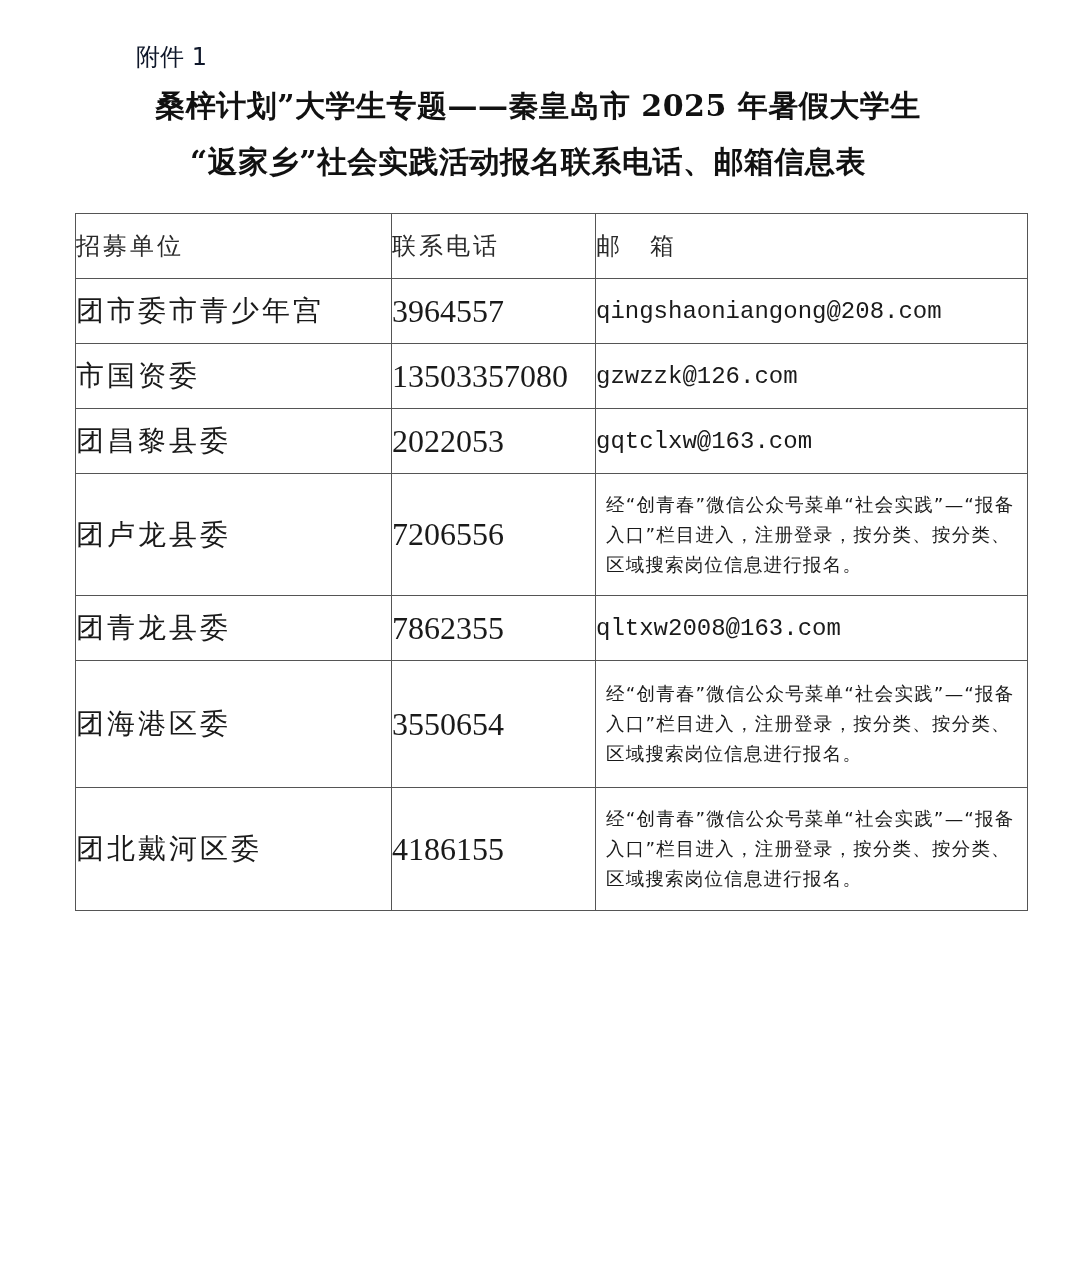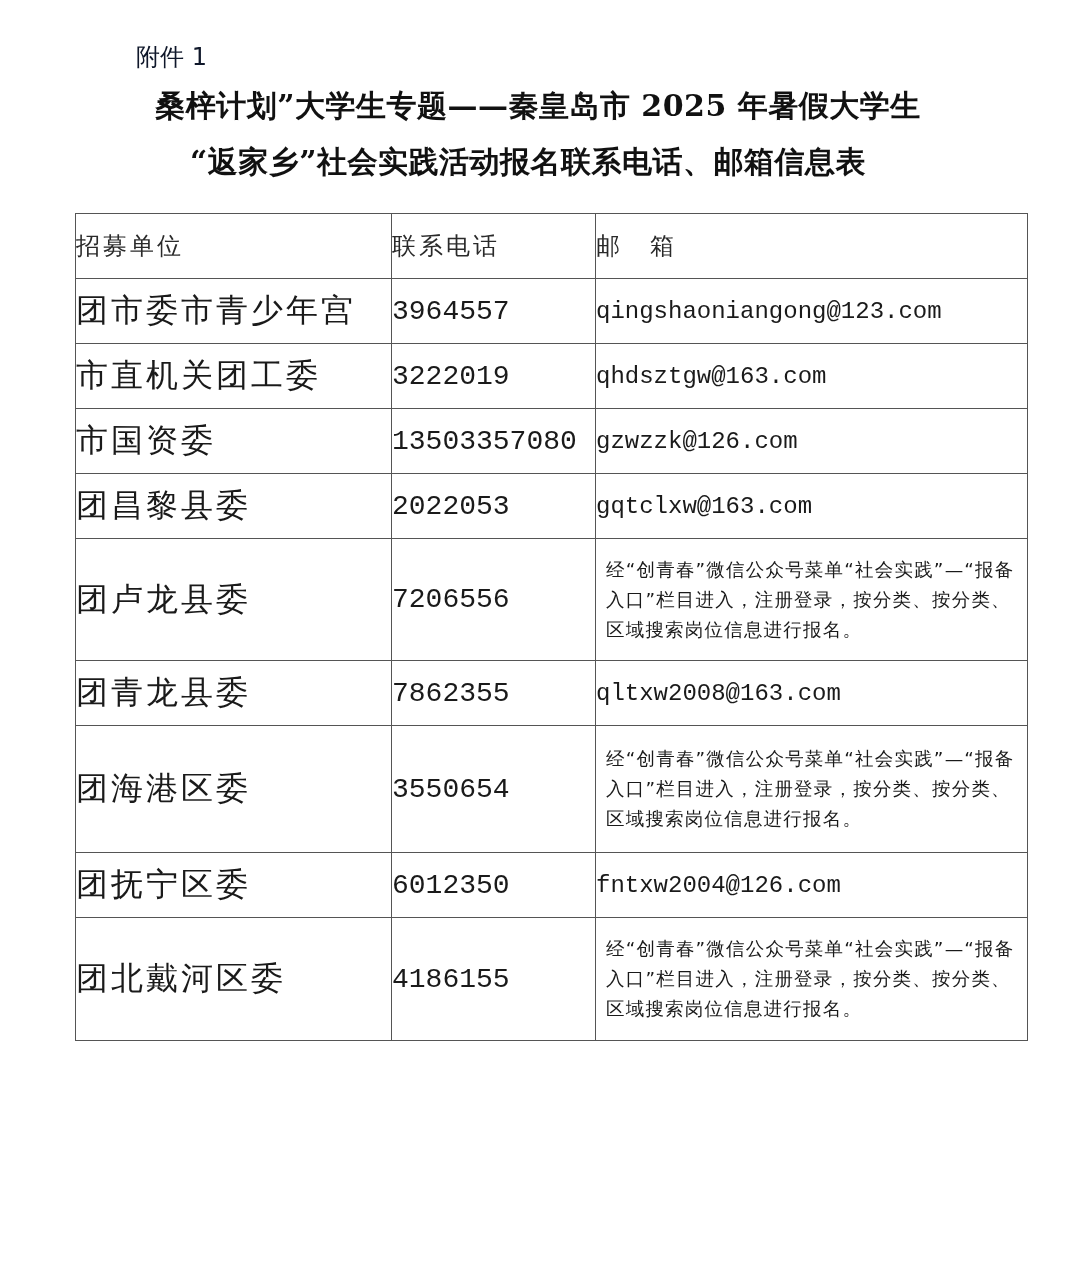"团市委市青少年宫" .cell-unit { font-size: 32px -> 28px }
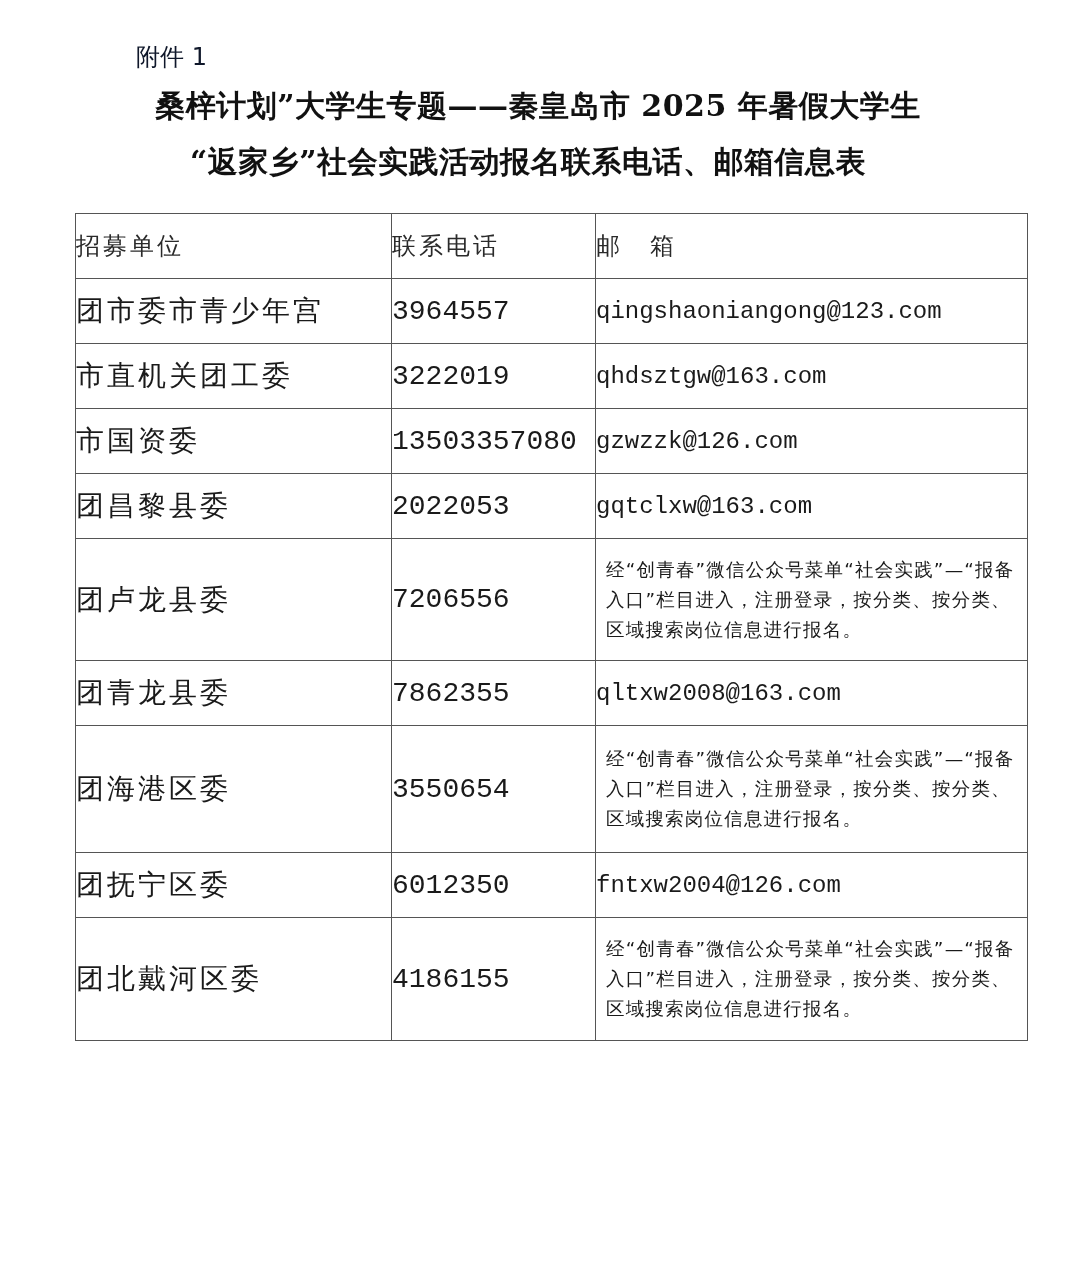"3964557" .cell-phone { font-family: Liberation Mono, monospace -> Liberation Serif, serif; font-size: 28px -> 32px }
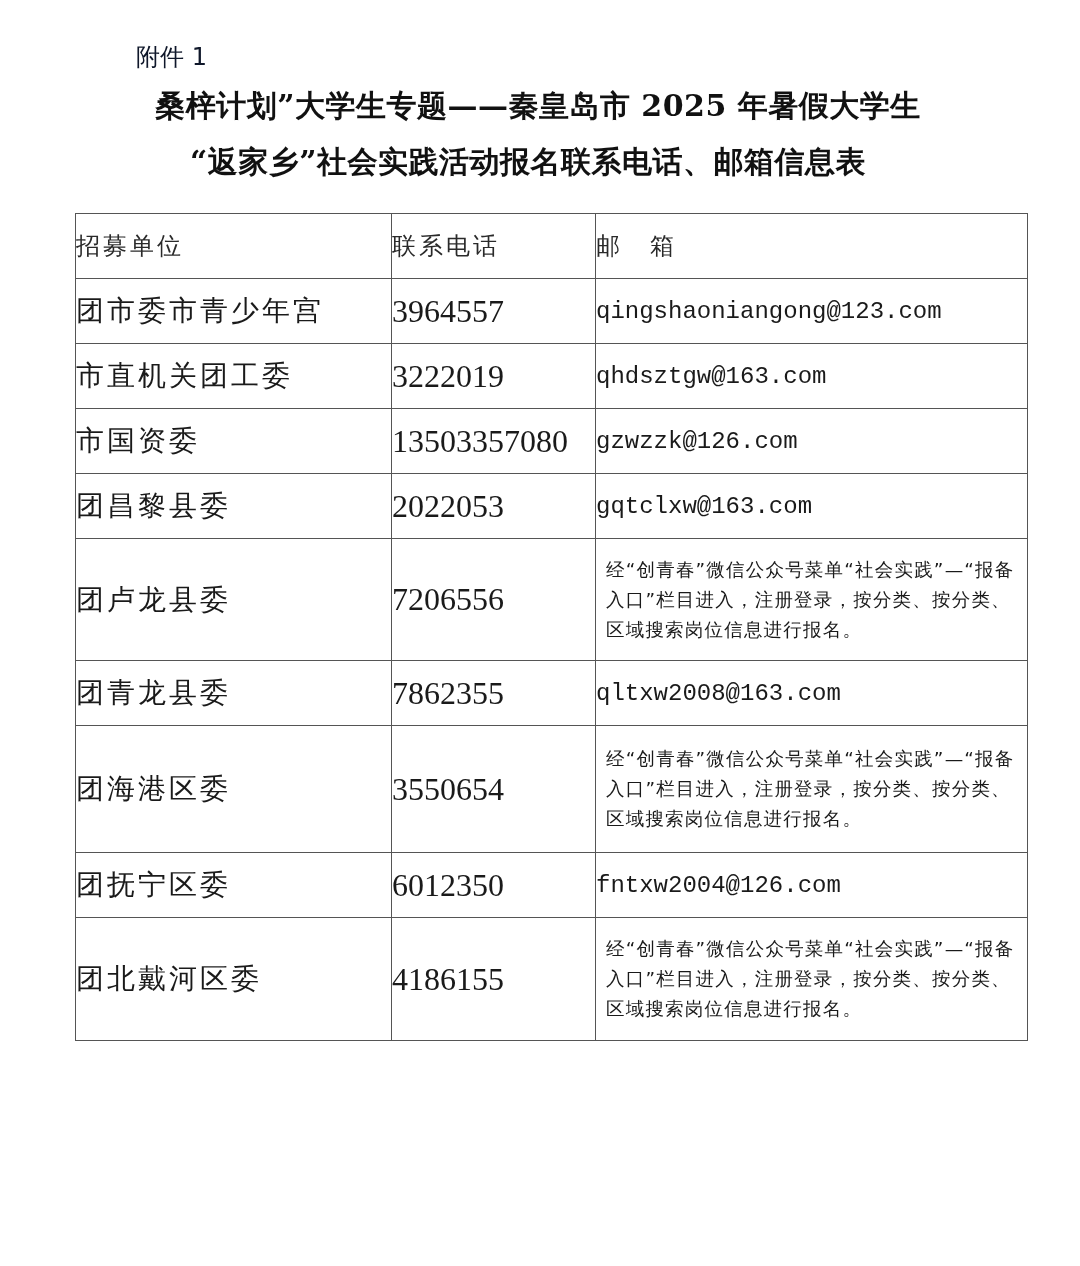"qingshaoniangong@123.com" td.cell-email { text: qingshaoniangong@123.com -> qingshaoniangong@208.com }
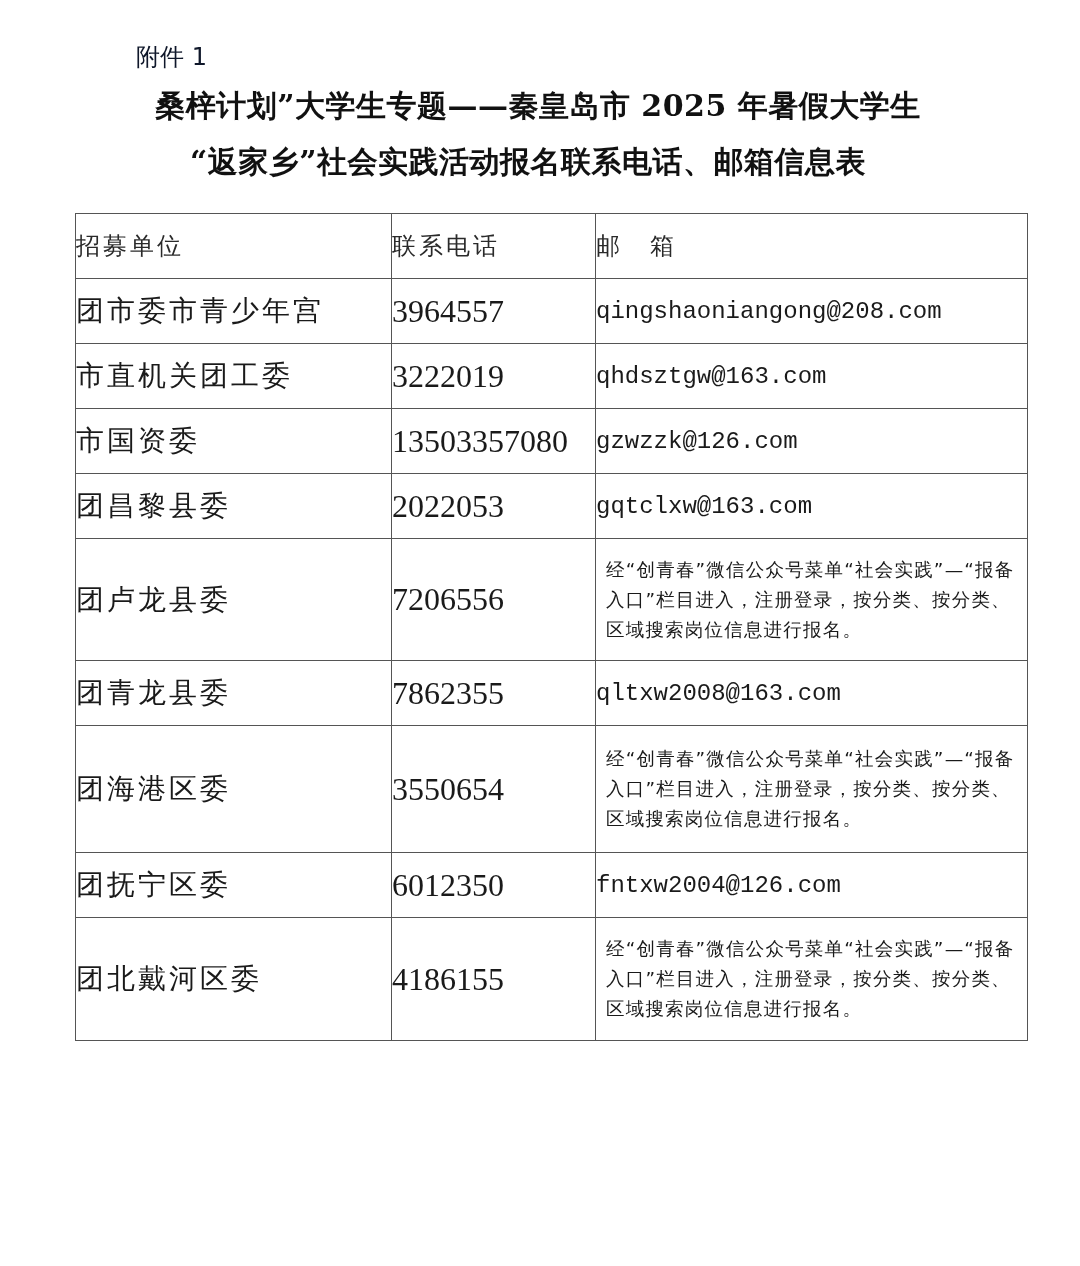"市直机关团工委" tr.row-single { html: <tr> <td>市直机关团工委</td> <td>3222019</td> <td>qhdsztgw@163.com</td> </tr> -> none }
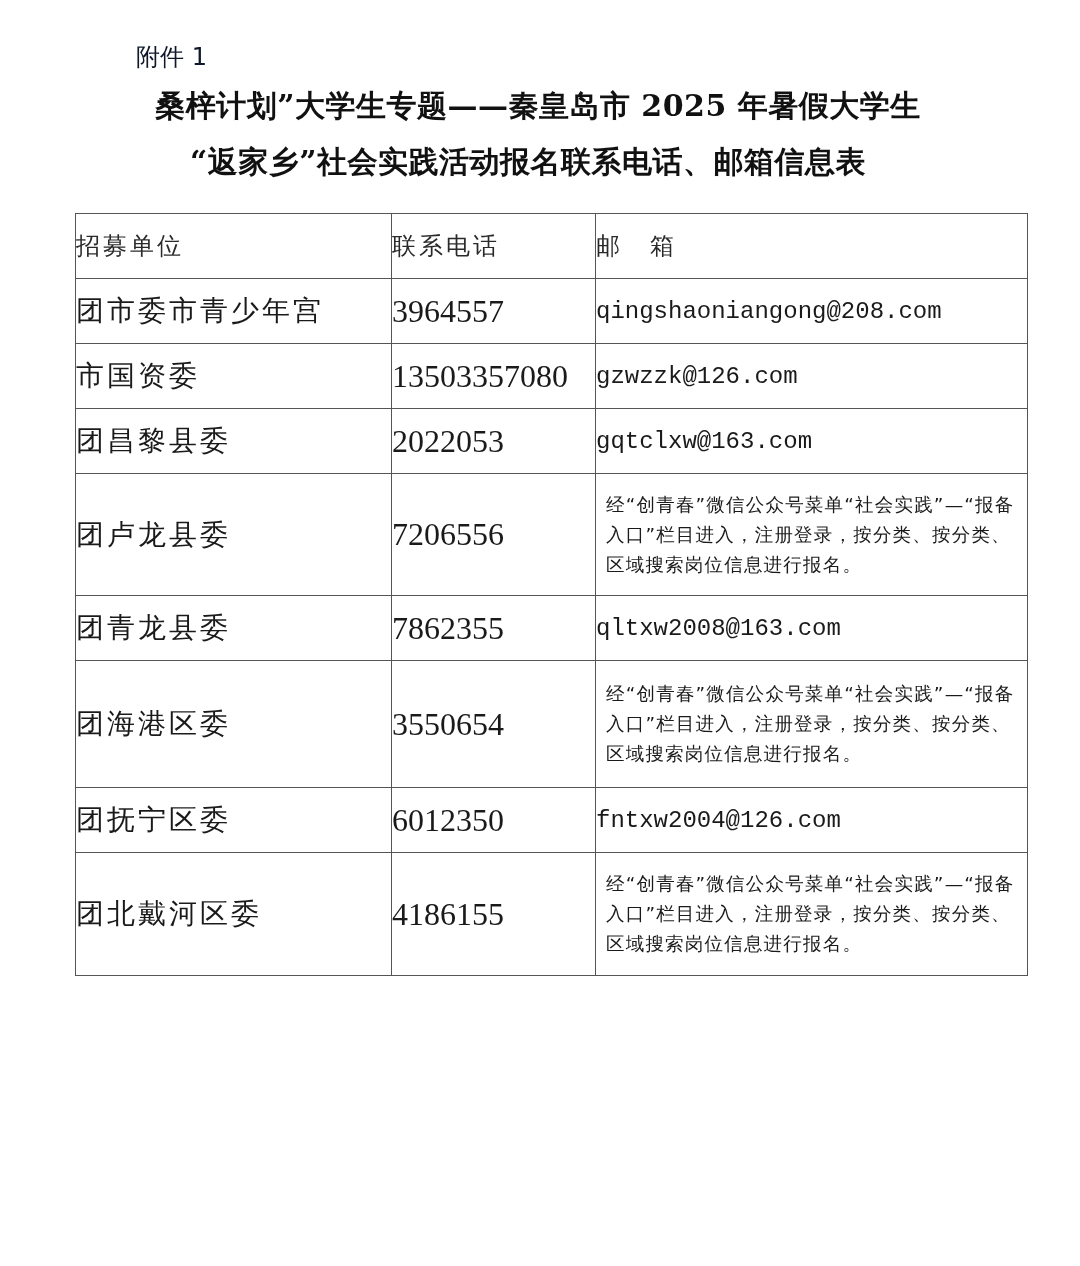"团抚宁区委" tr.row-single { html: <tr> <td>团抚宁区委</td> <td>6012350</td> <td>fntxw2004@126.com</td> </tr> -> none }
